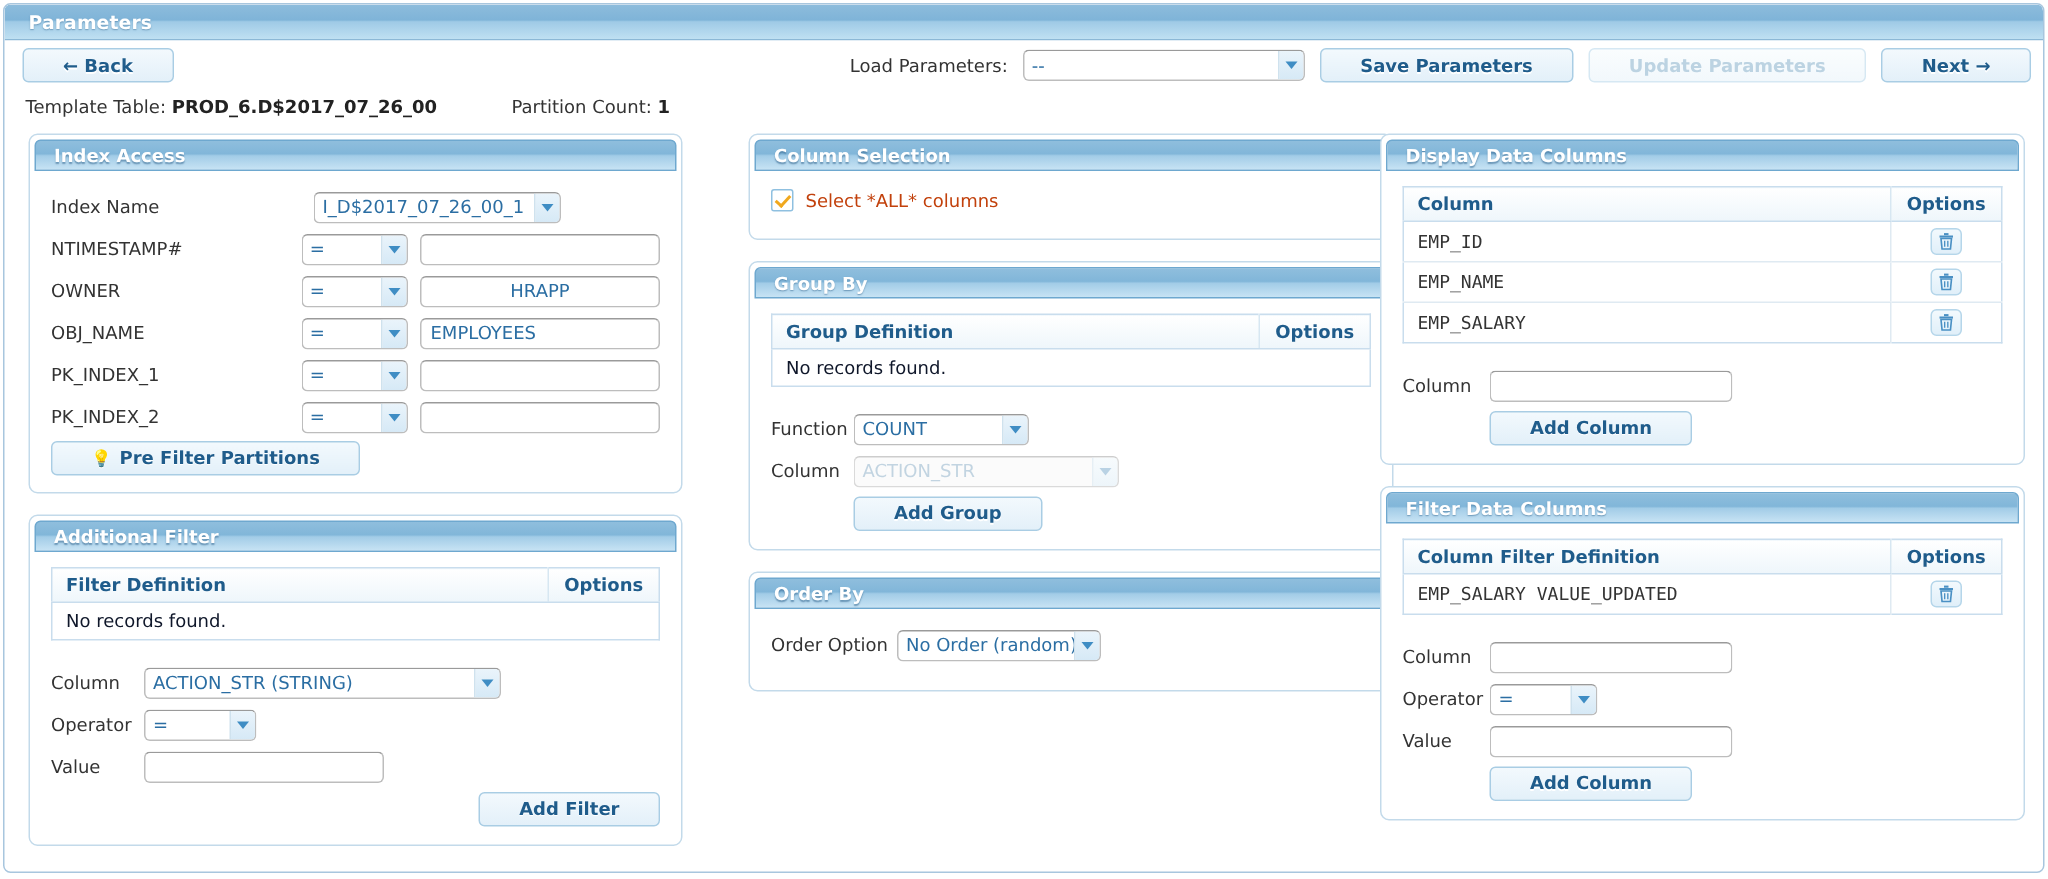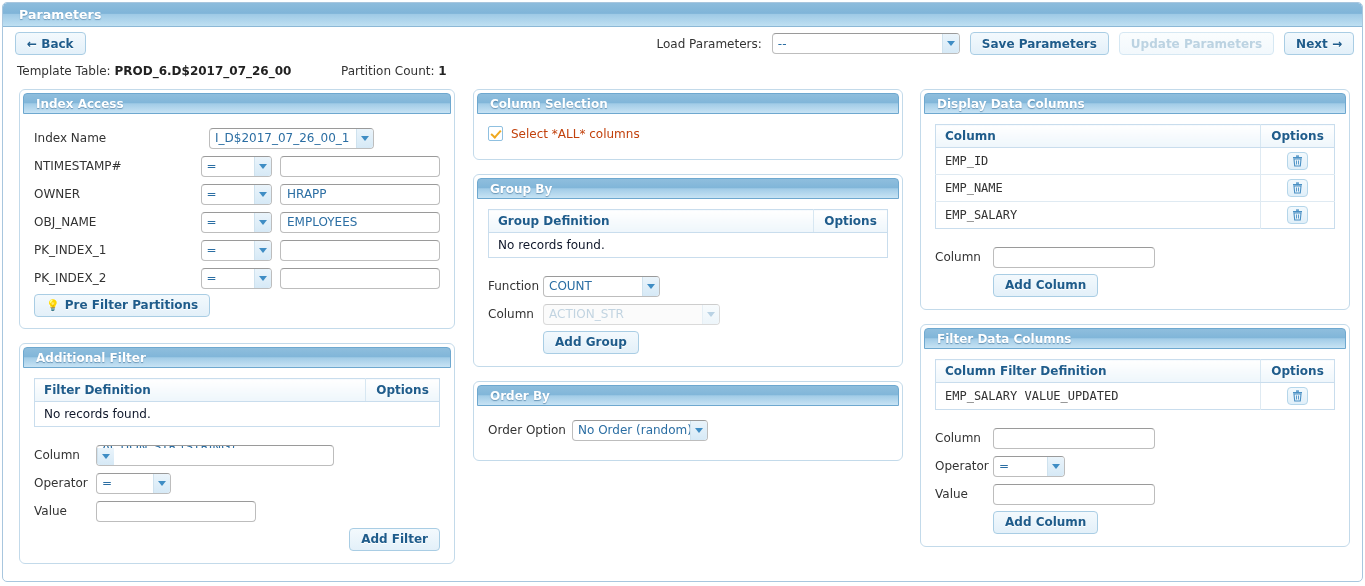"← Back" .btn { padding: 0 11px -> 0 26px }
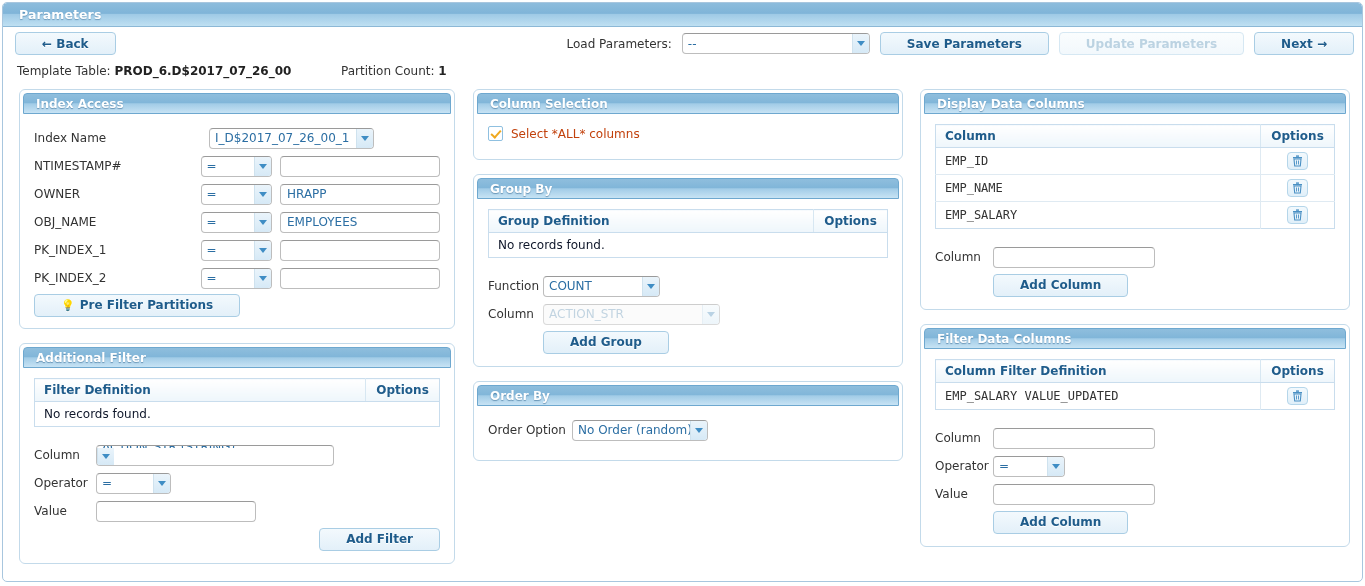"Column Selection" .col-2 { left: 470px -> 496px }
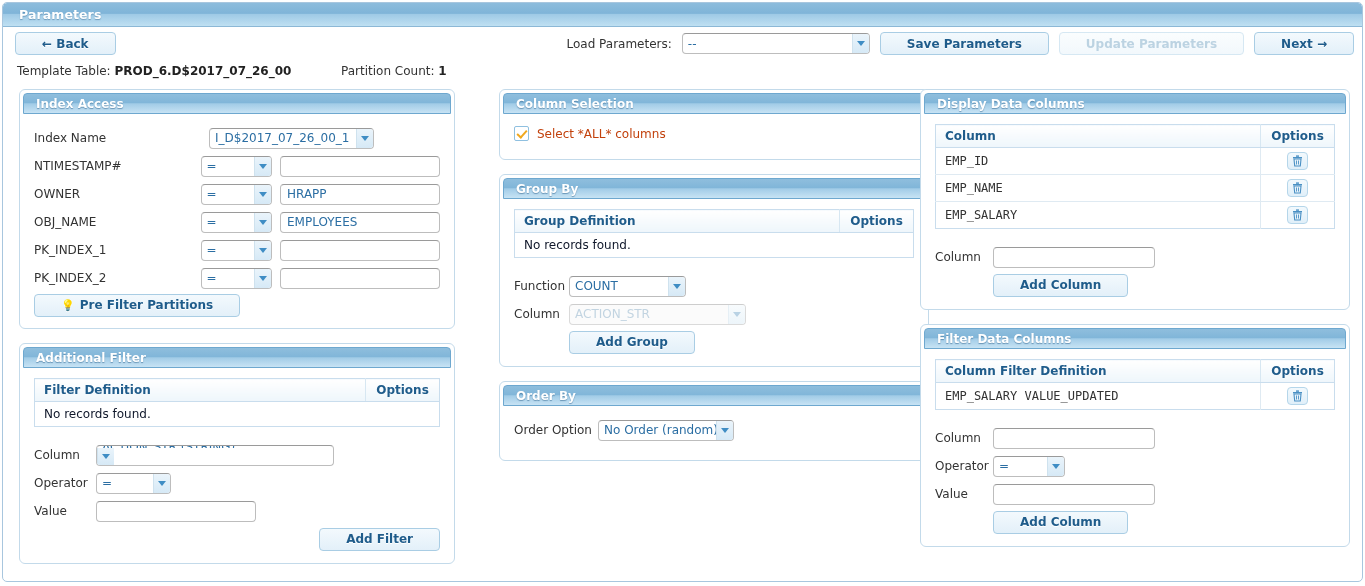"HRAPP" input.txt { text-align: none -> center }
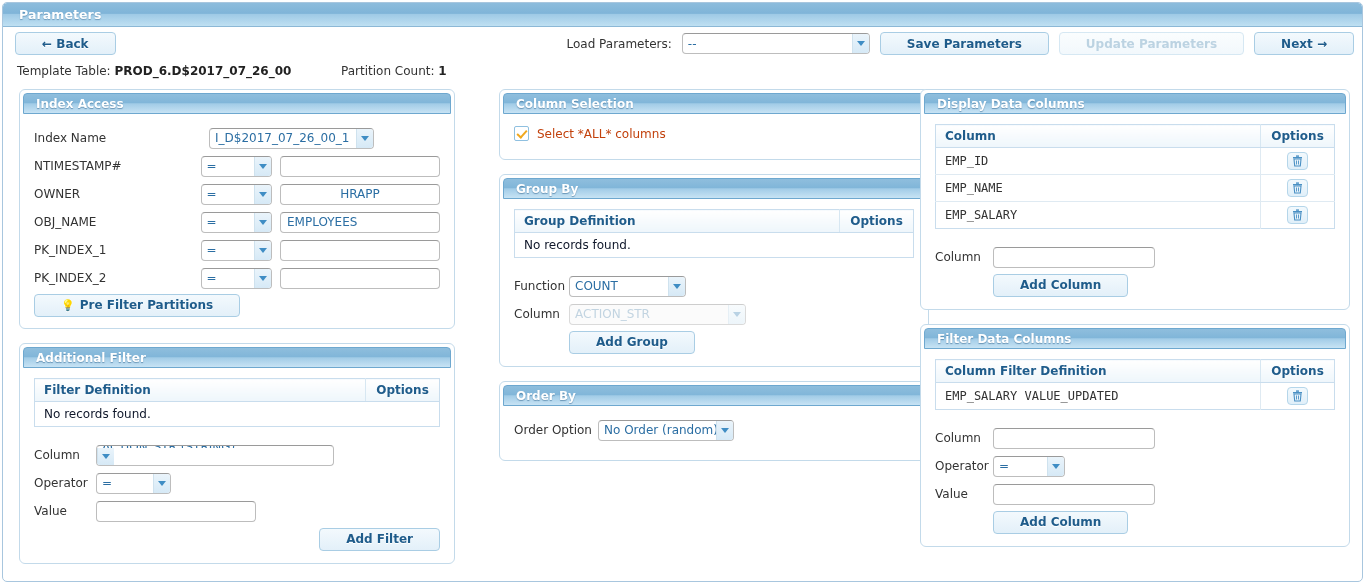"ACTION_STR (STRING)" span.sel { flex-direction: column -> none }
